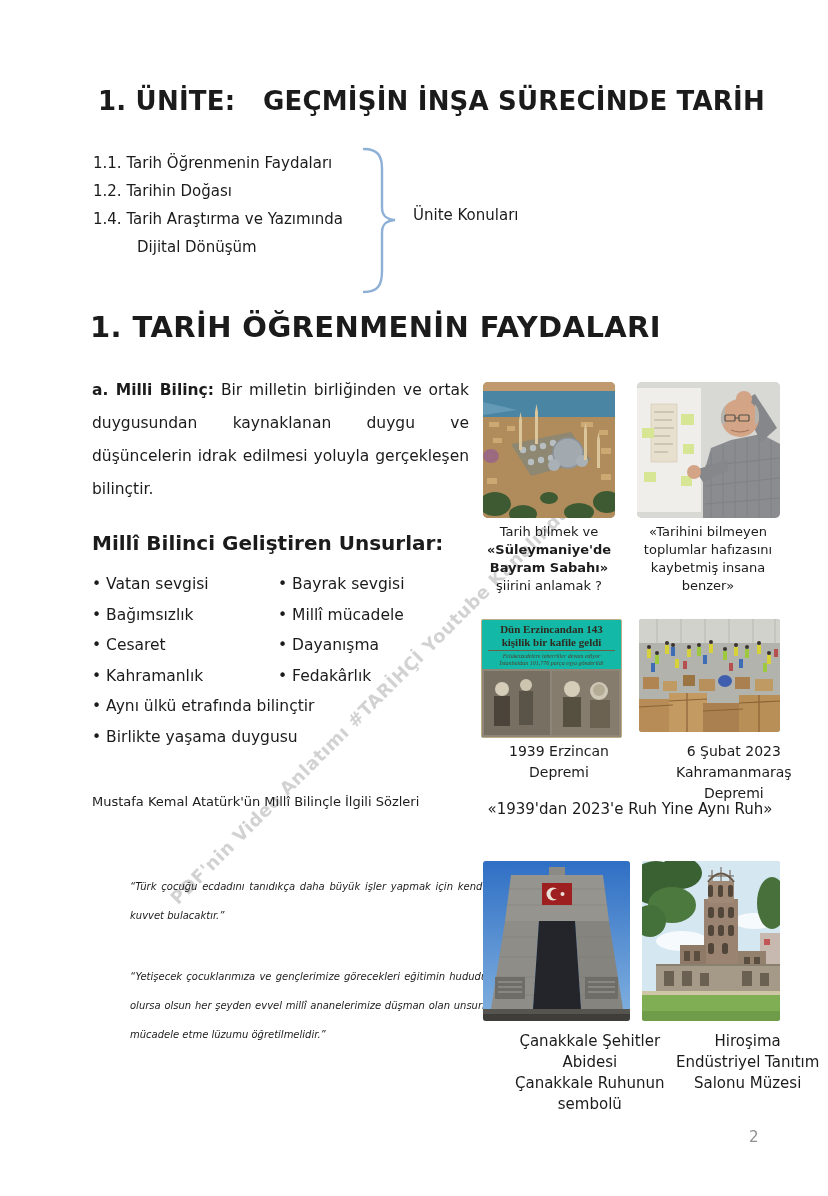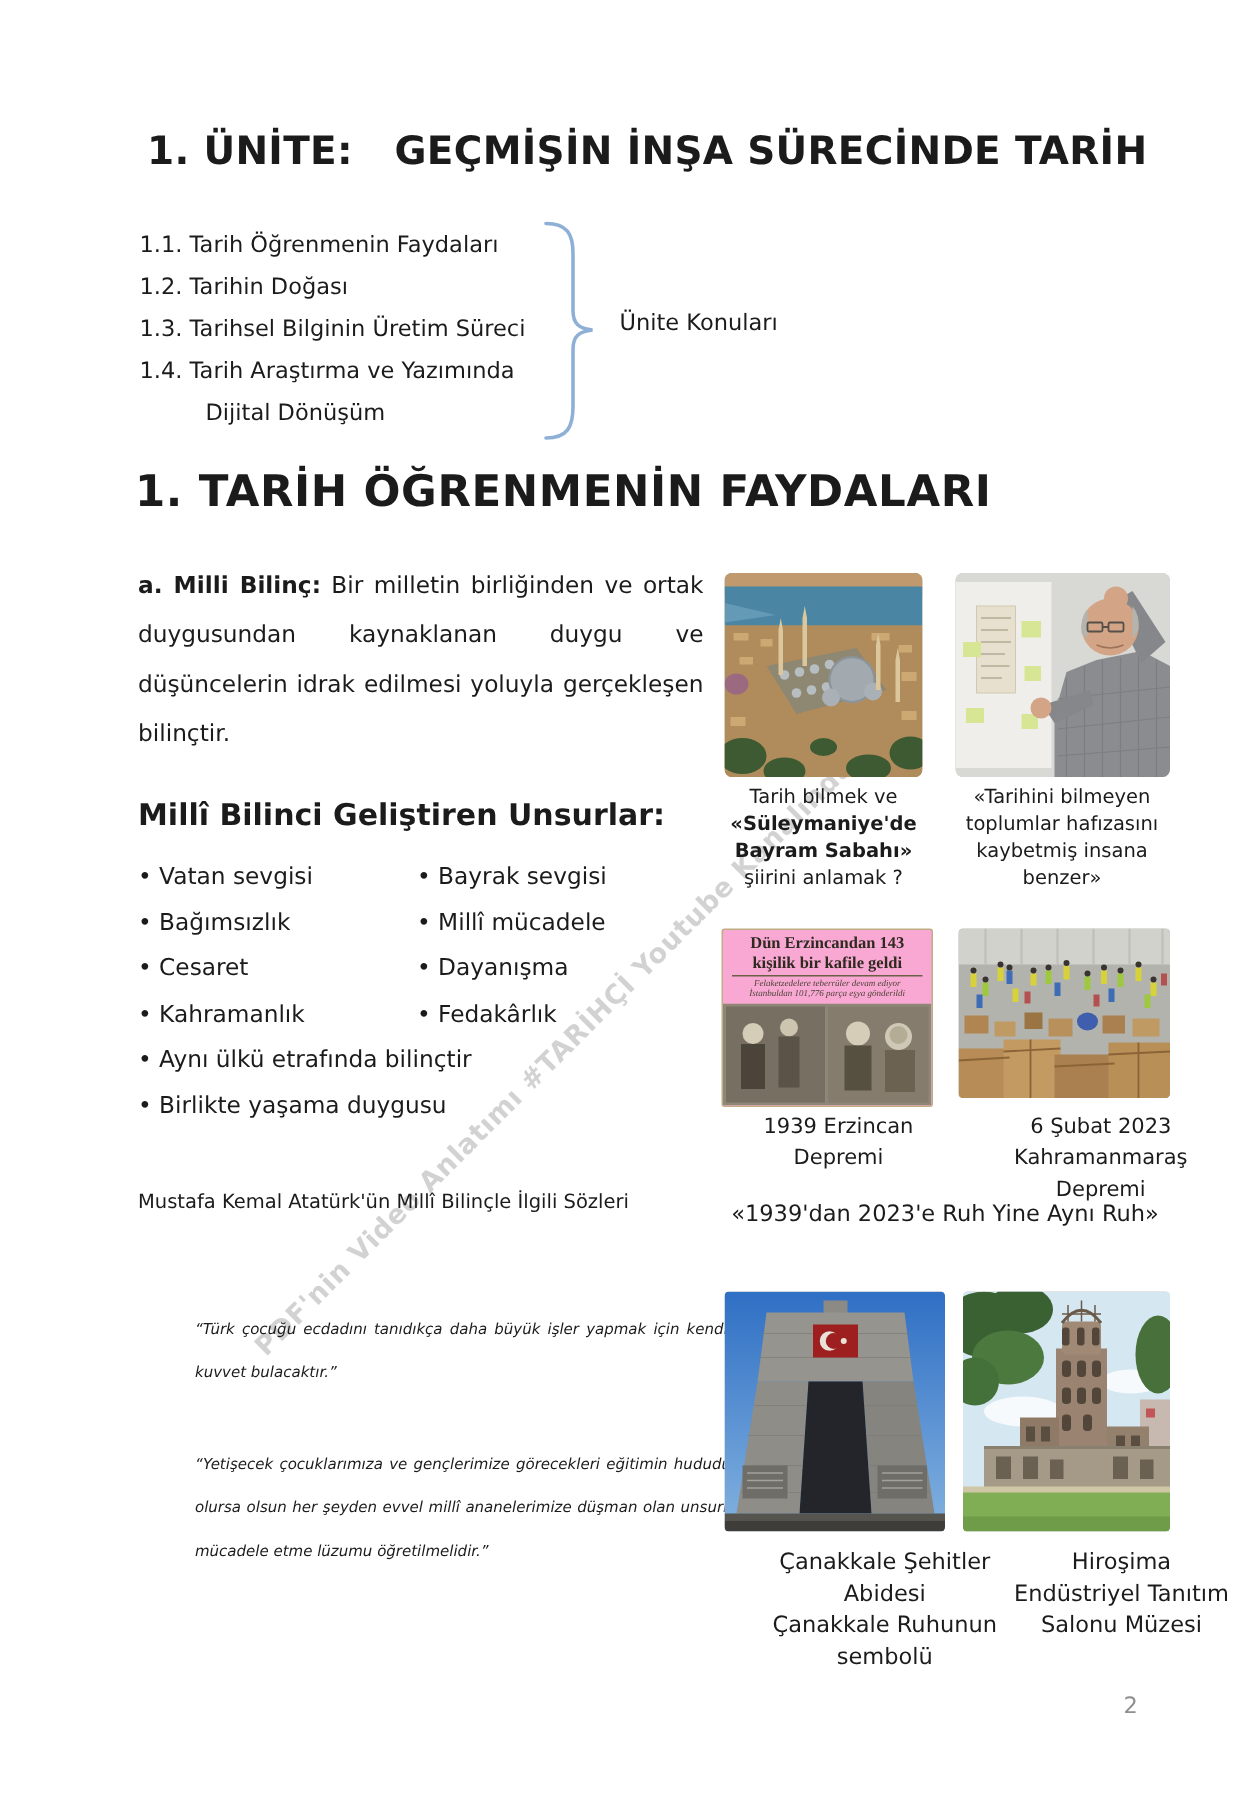"1.3. Tarihsel Bilginin Üretim Süreci" div.t { html: <div>1.3. Tarihsel Bilginin Üretim Süreci</div> -> none }
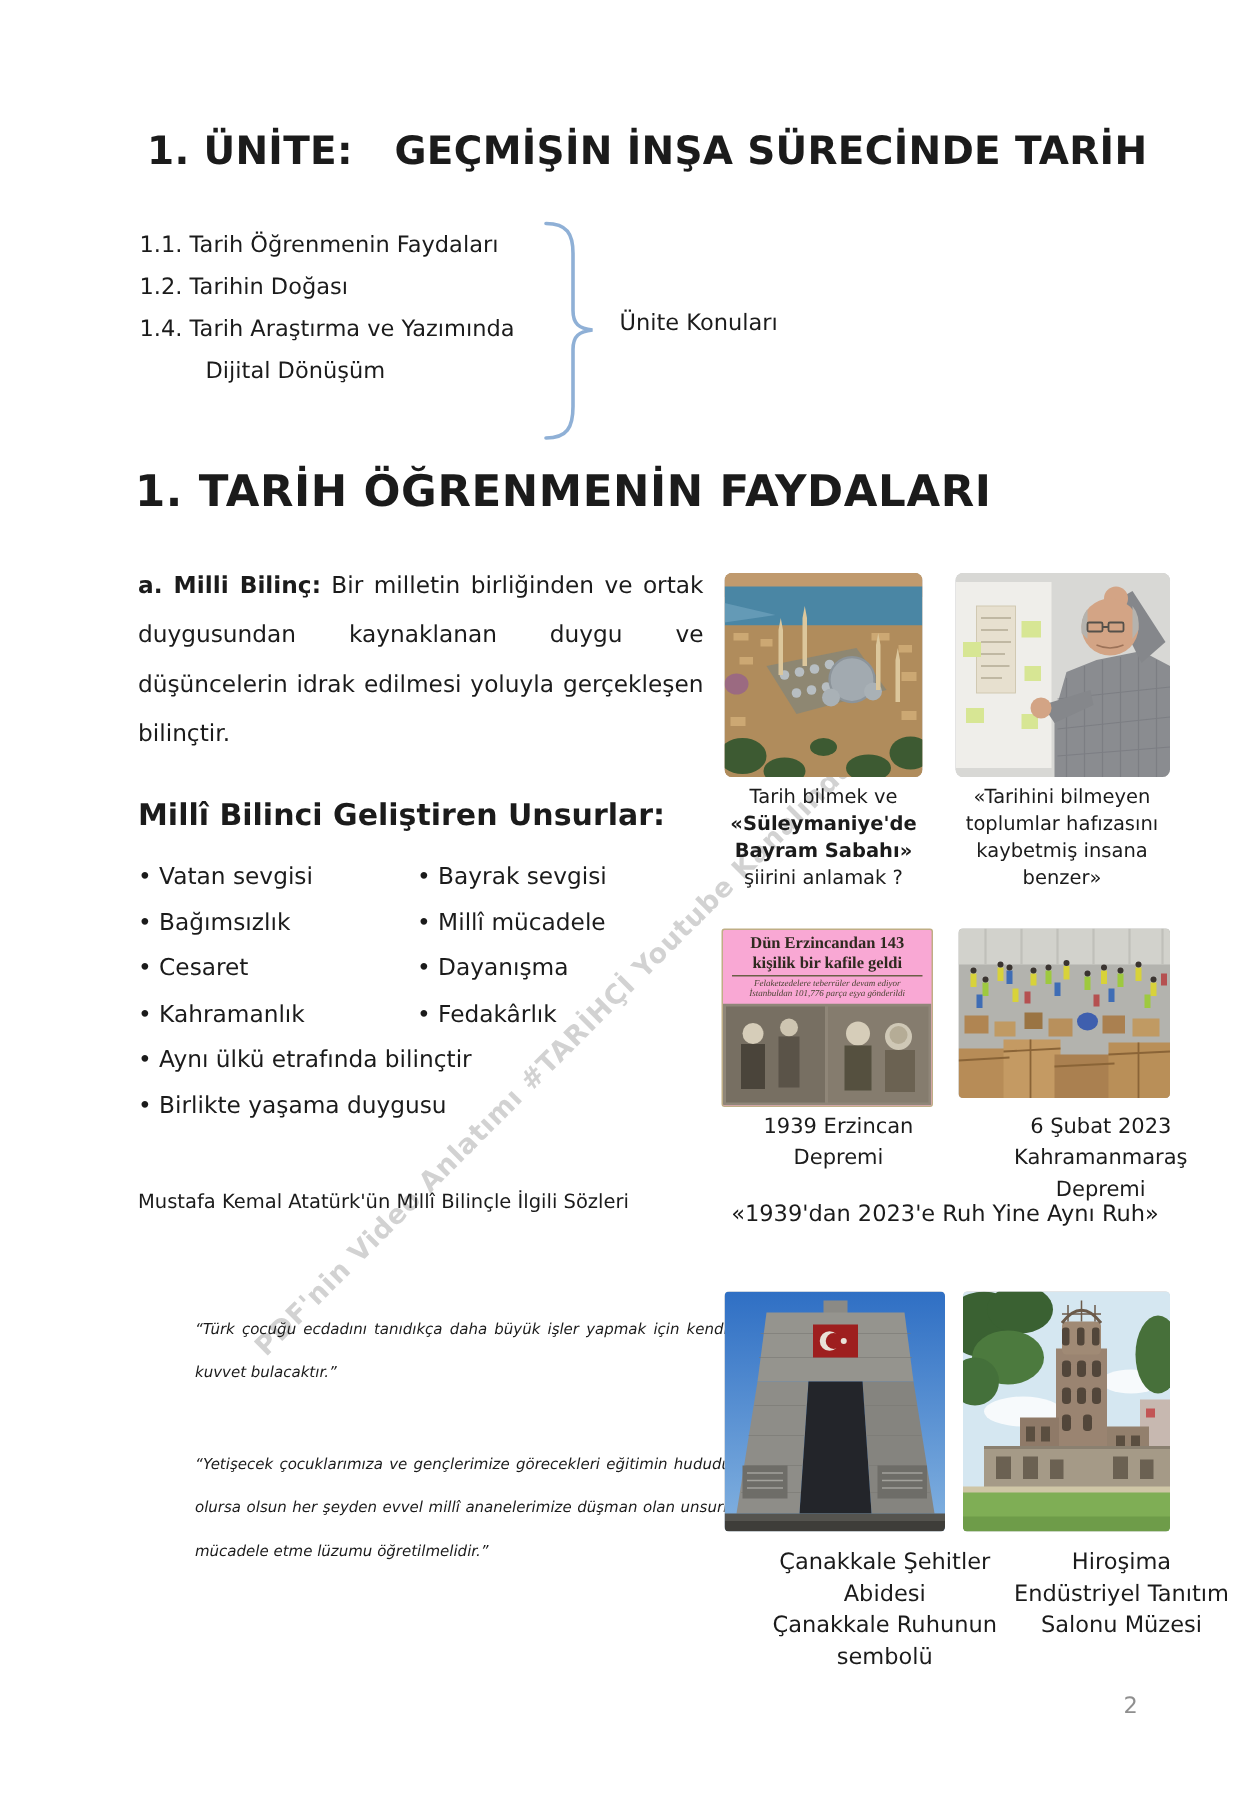"Dün Erzincandan 143" .news { background: #f9a8d4 -> #14b8a6 }
